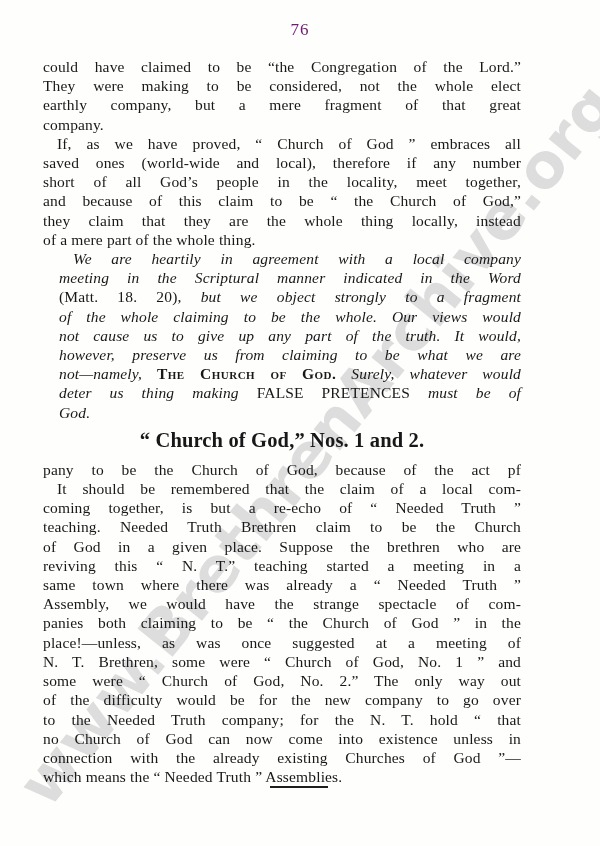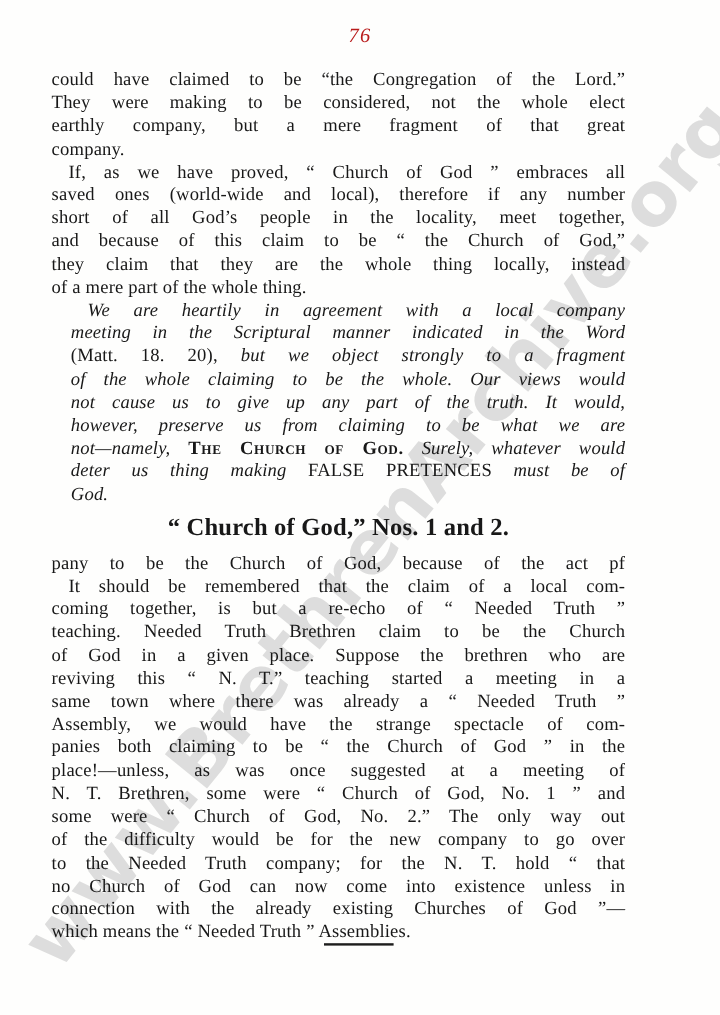"76" .page-number { color: #b91c1c -> #701a75; font-style: italic -> none }
